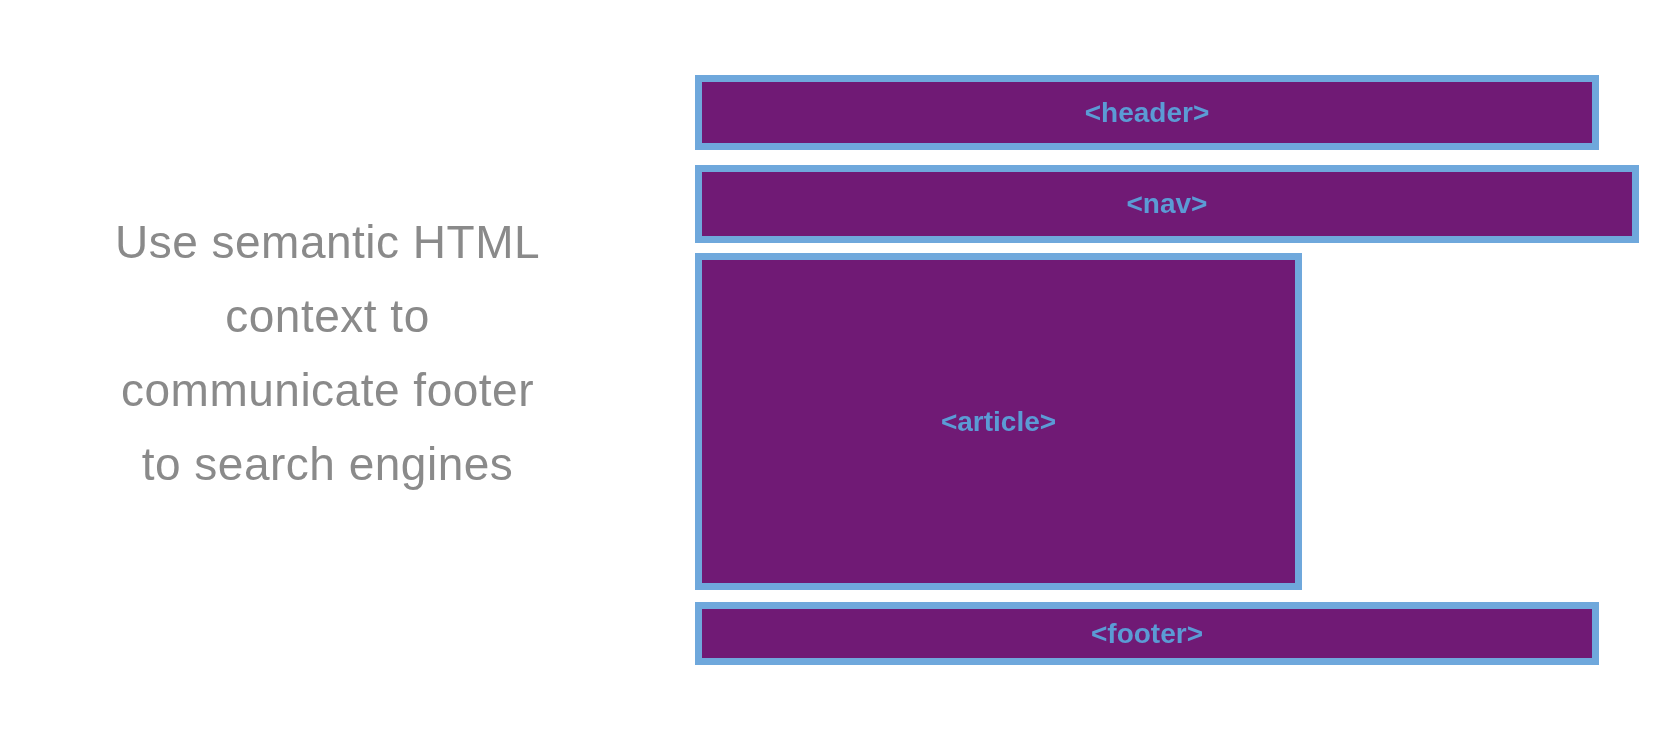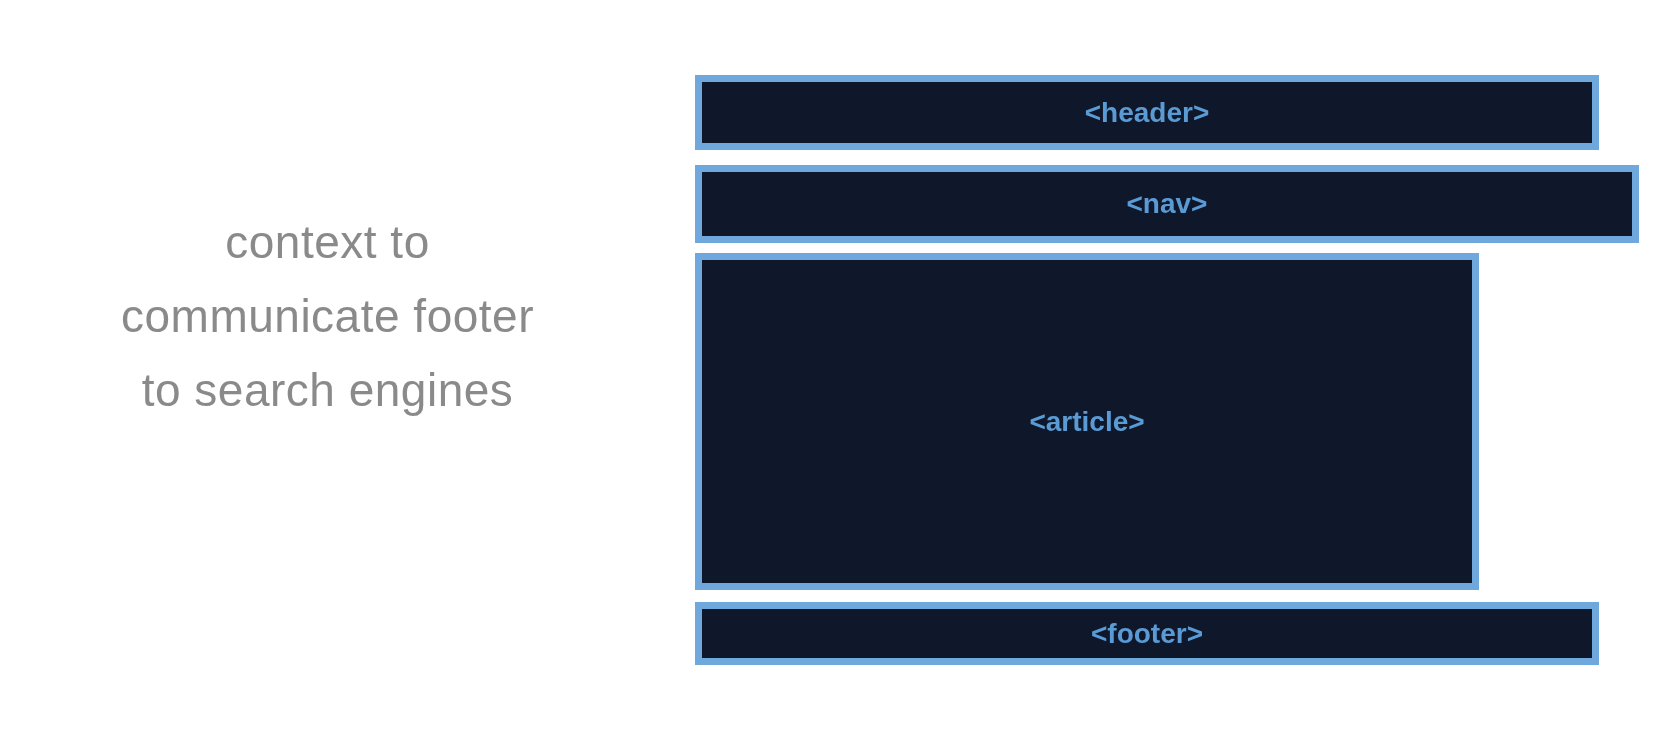"<header>" .wf-box { background: #0f172a -> #701a75 }
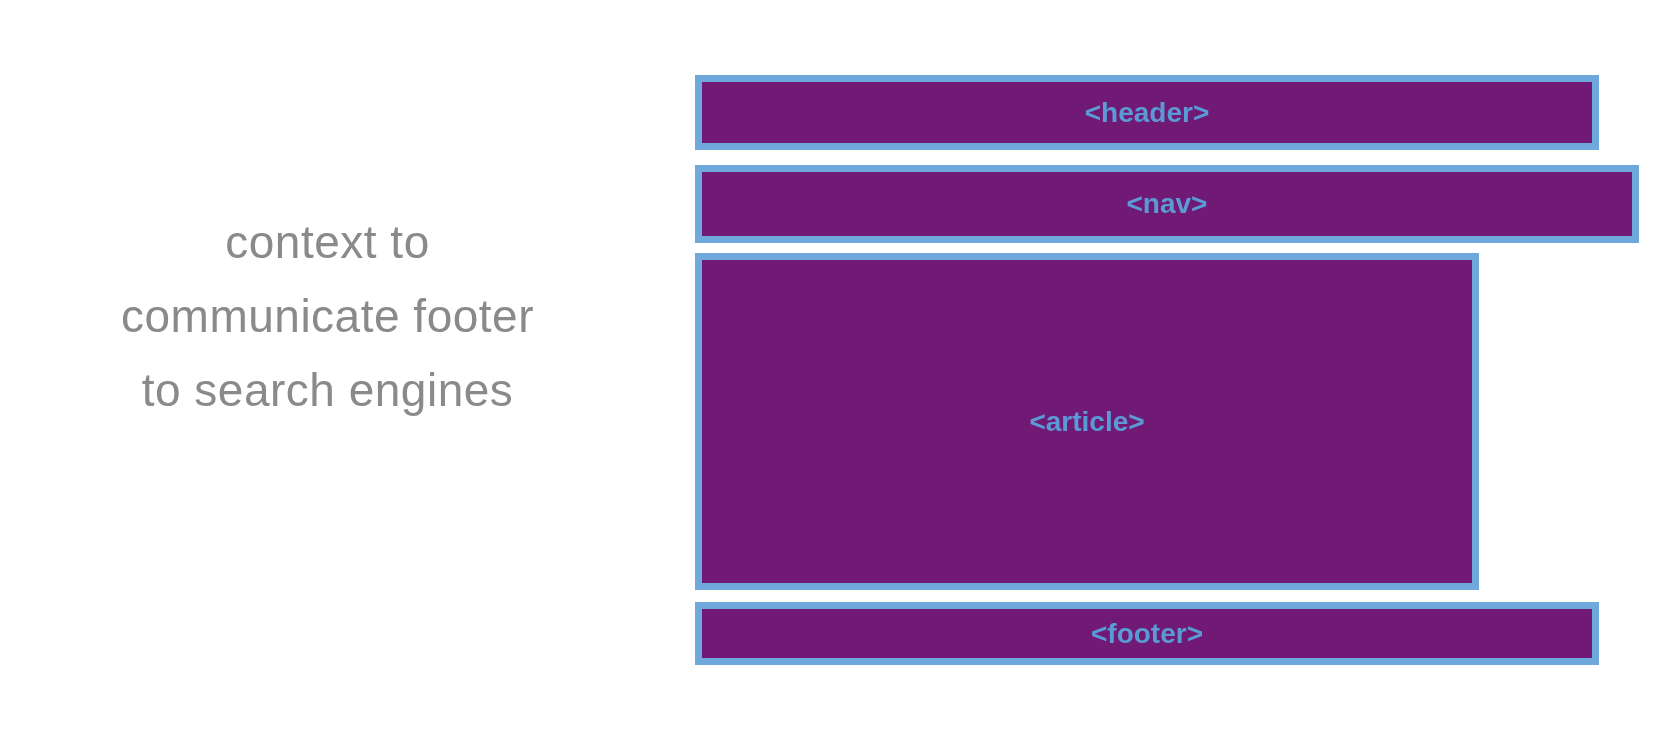"Use semantic HTML" div { html: none -> <div>Use semantic HTML</div> }
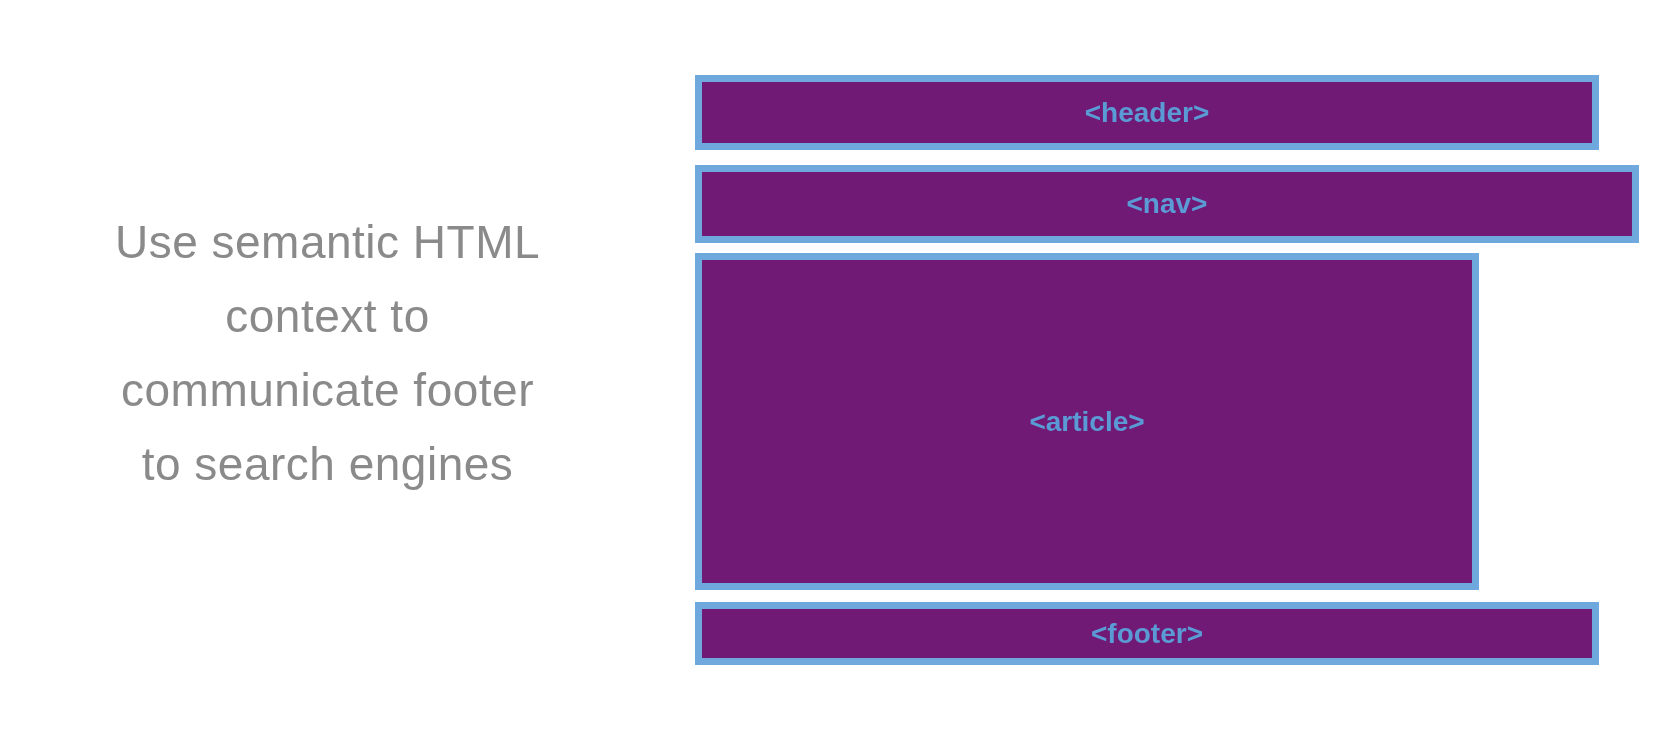"<article>" .box-article { width: 784px -> 607px }
